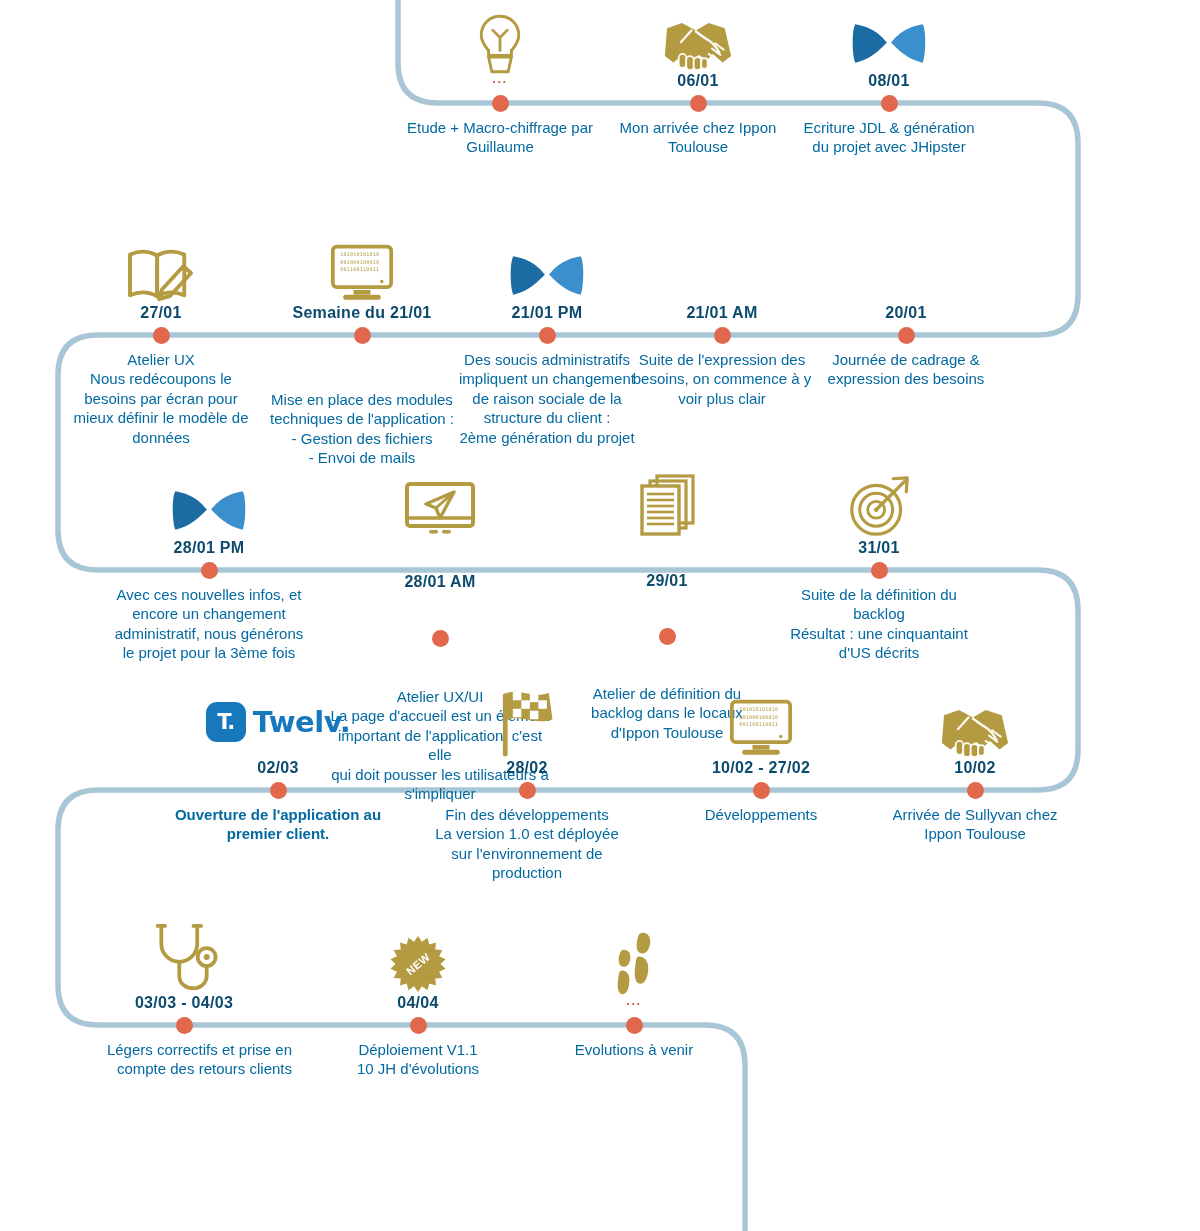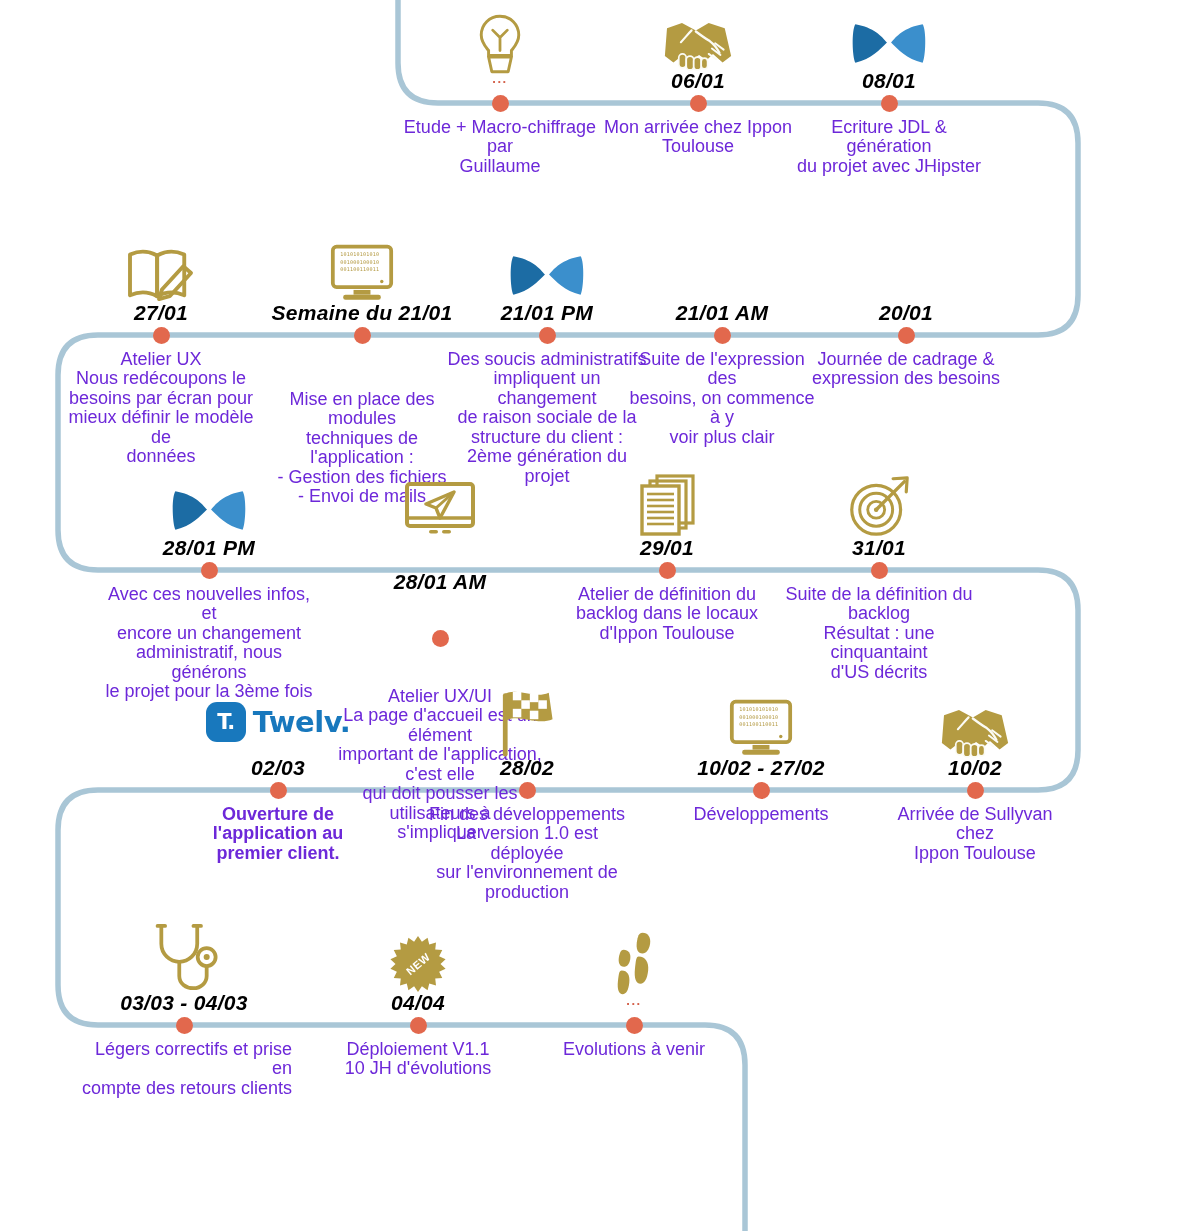"06/01" .date { color: #000000 -> #0c4a6e; font-size: 21px -> 16px; font-style: italic -> none }
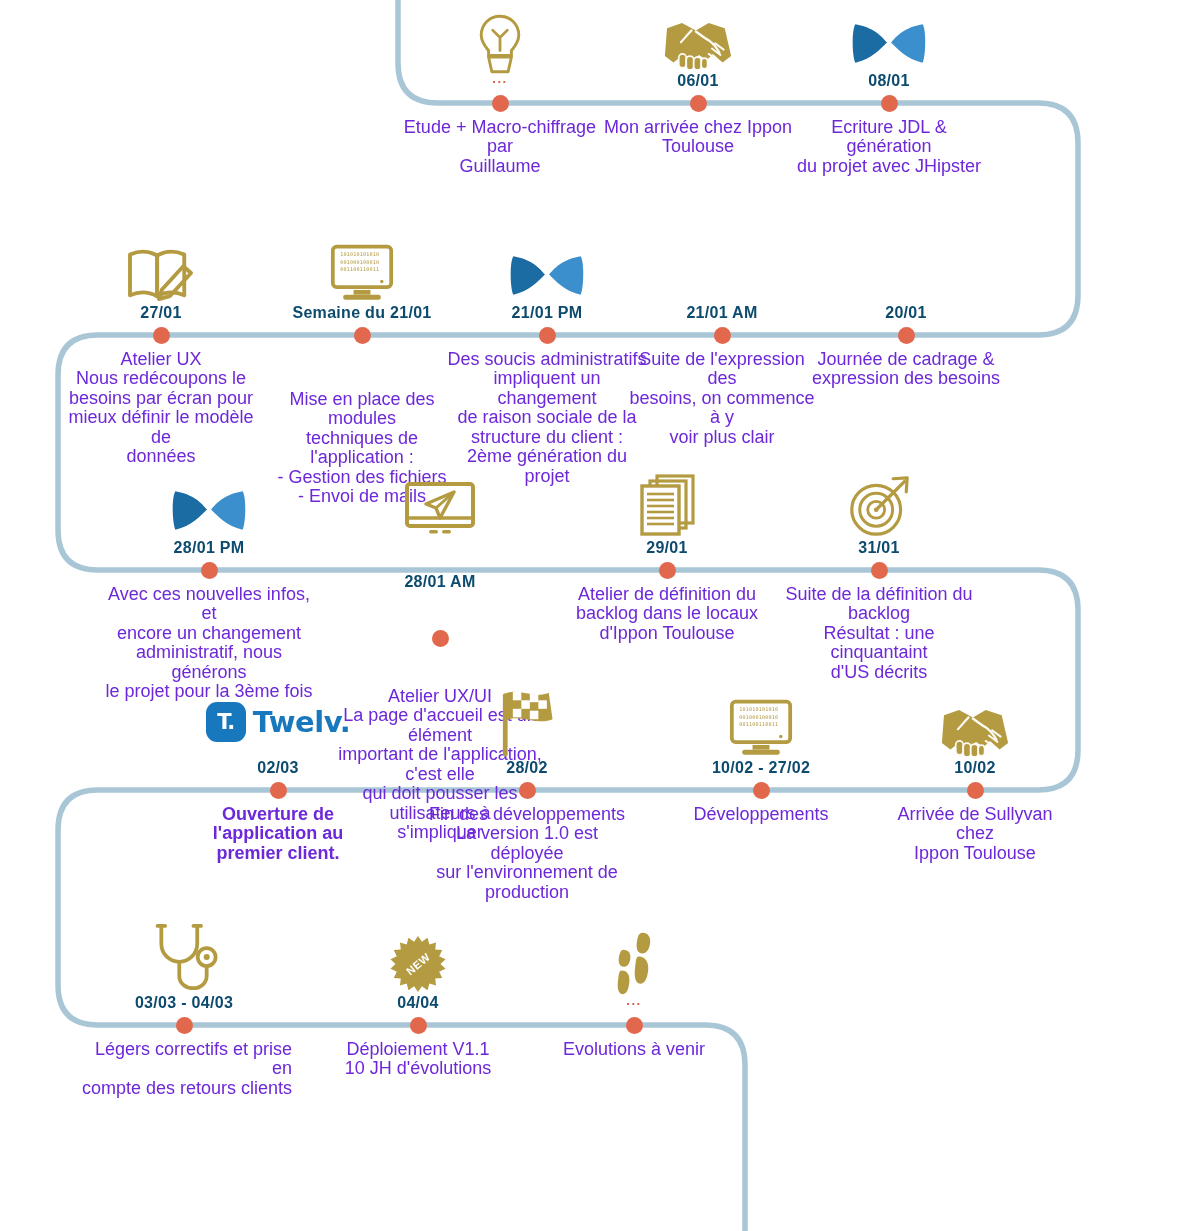"Etude + Macro-chiffrage par" .desc { color: #6d28d9 -> #0369a1; font-size: 18px -> 15px }
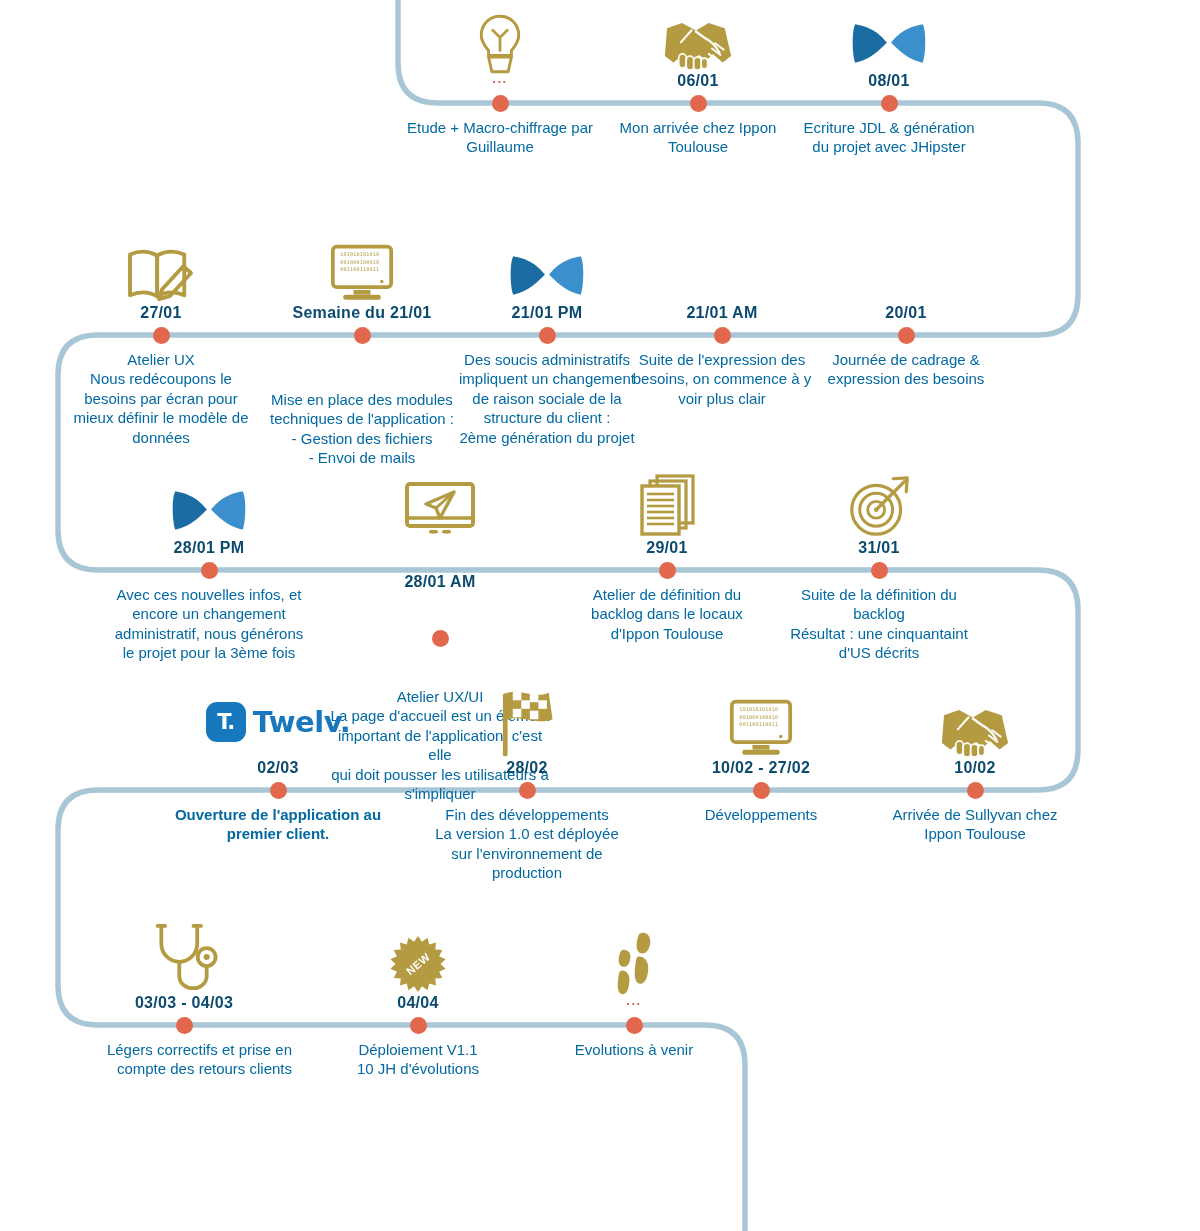"29/01" div.node-inner { gap: none -> 33px }
